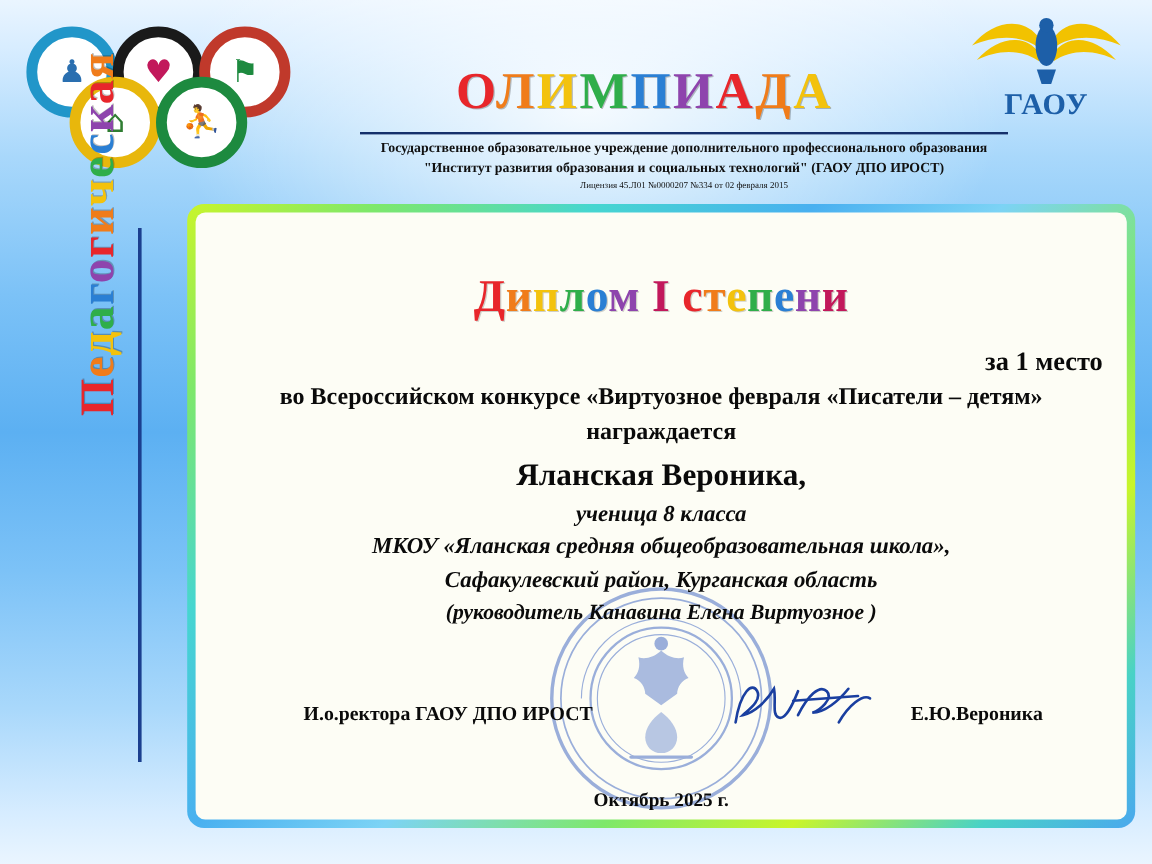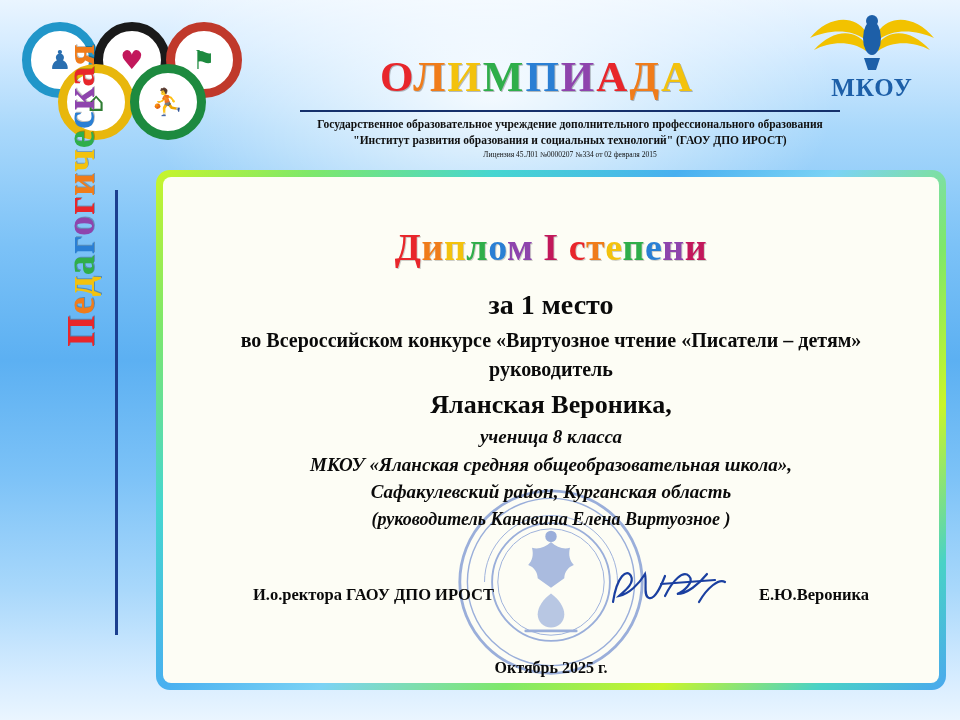"МКОУ" div.irost-text { text: МКОУ -> ГАОУ }
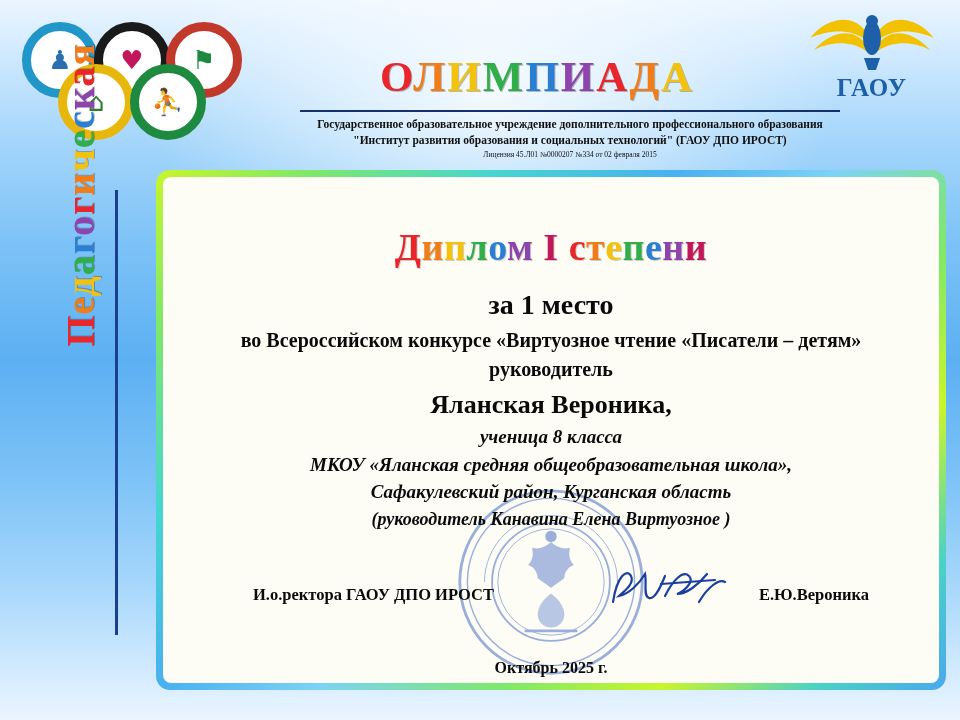"за 1 место" .ln.place { font-size: 28px -> 22px; text-align: none -> right }
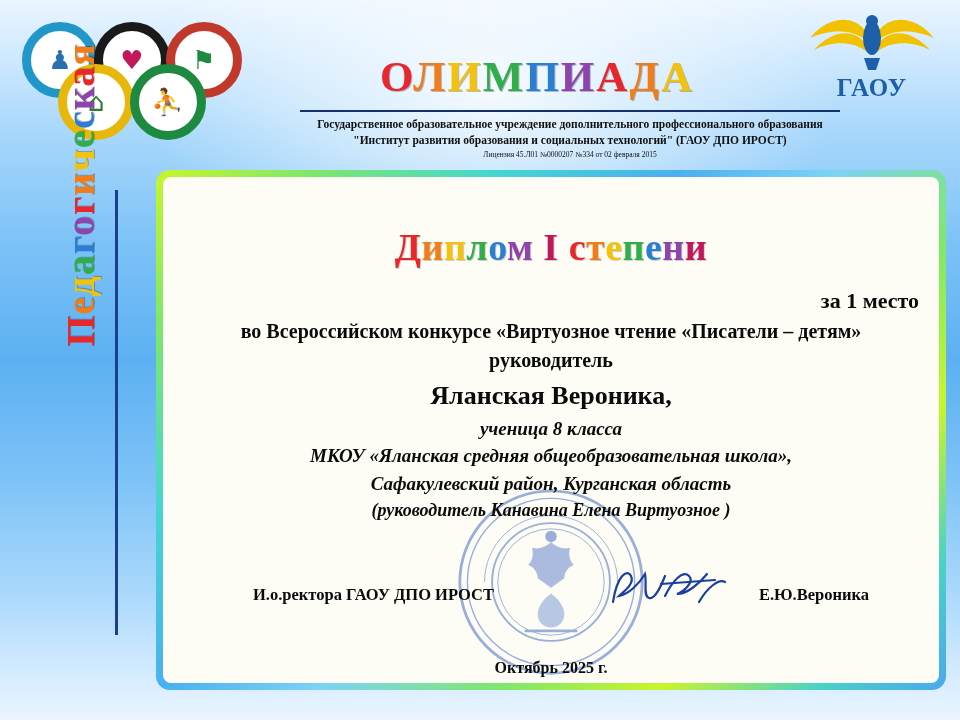"во Всероссийском конкурсе «Виртуозное" div.ln { text: чтение -> февраля }
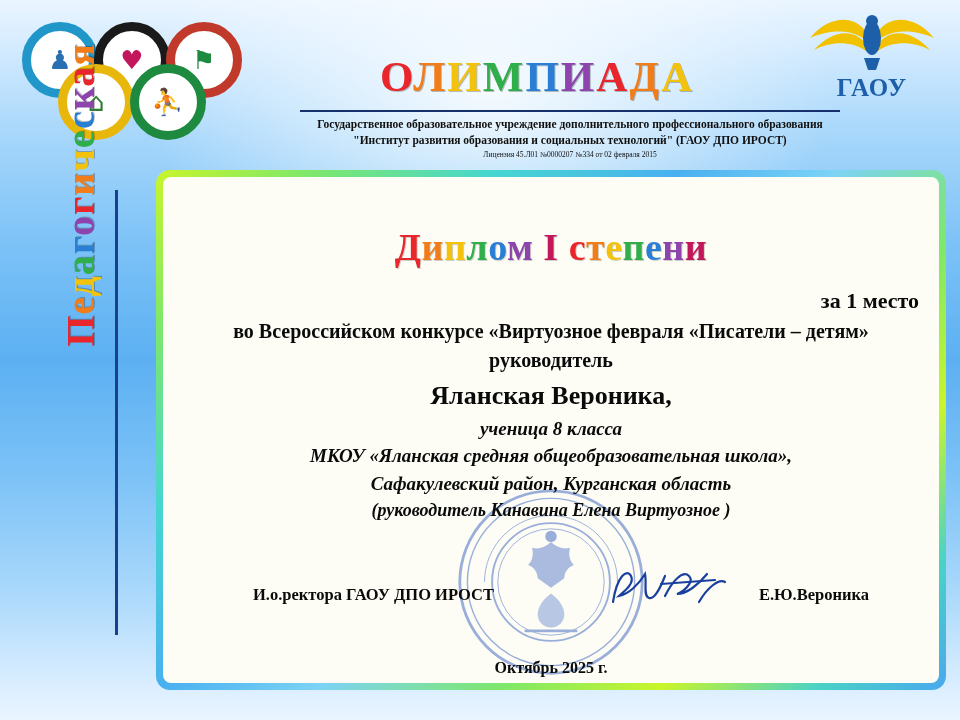"руководитель" div.ln { text: руководитель -> награждается }
